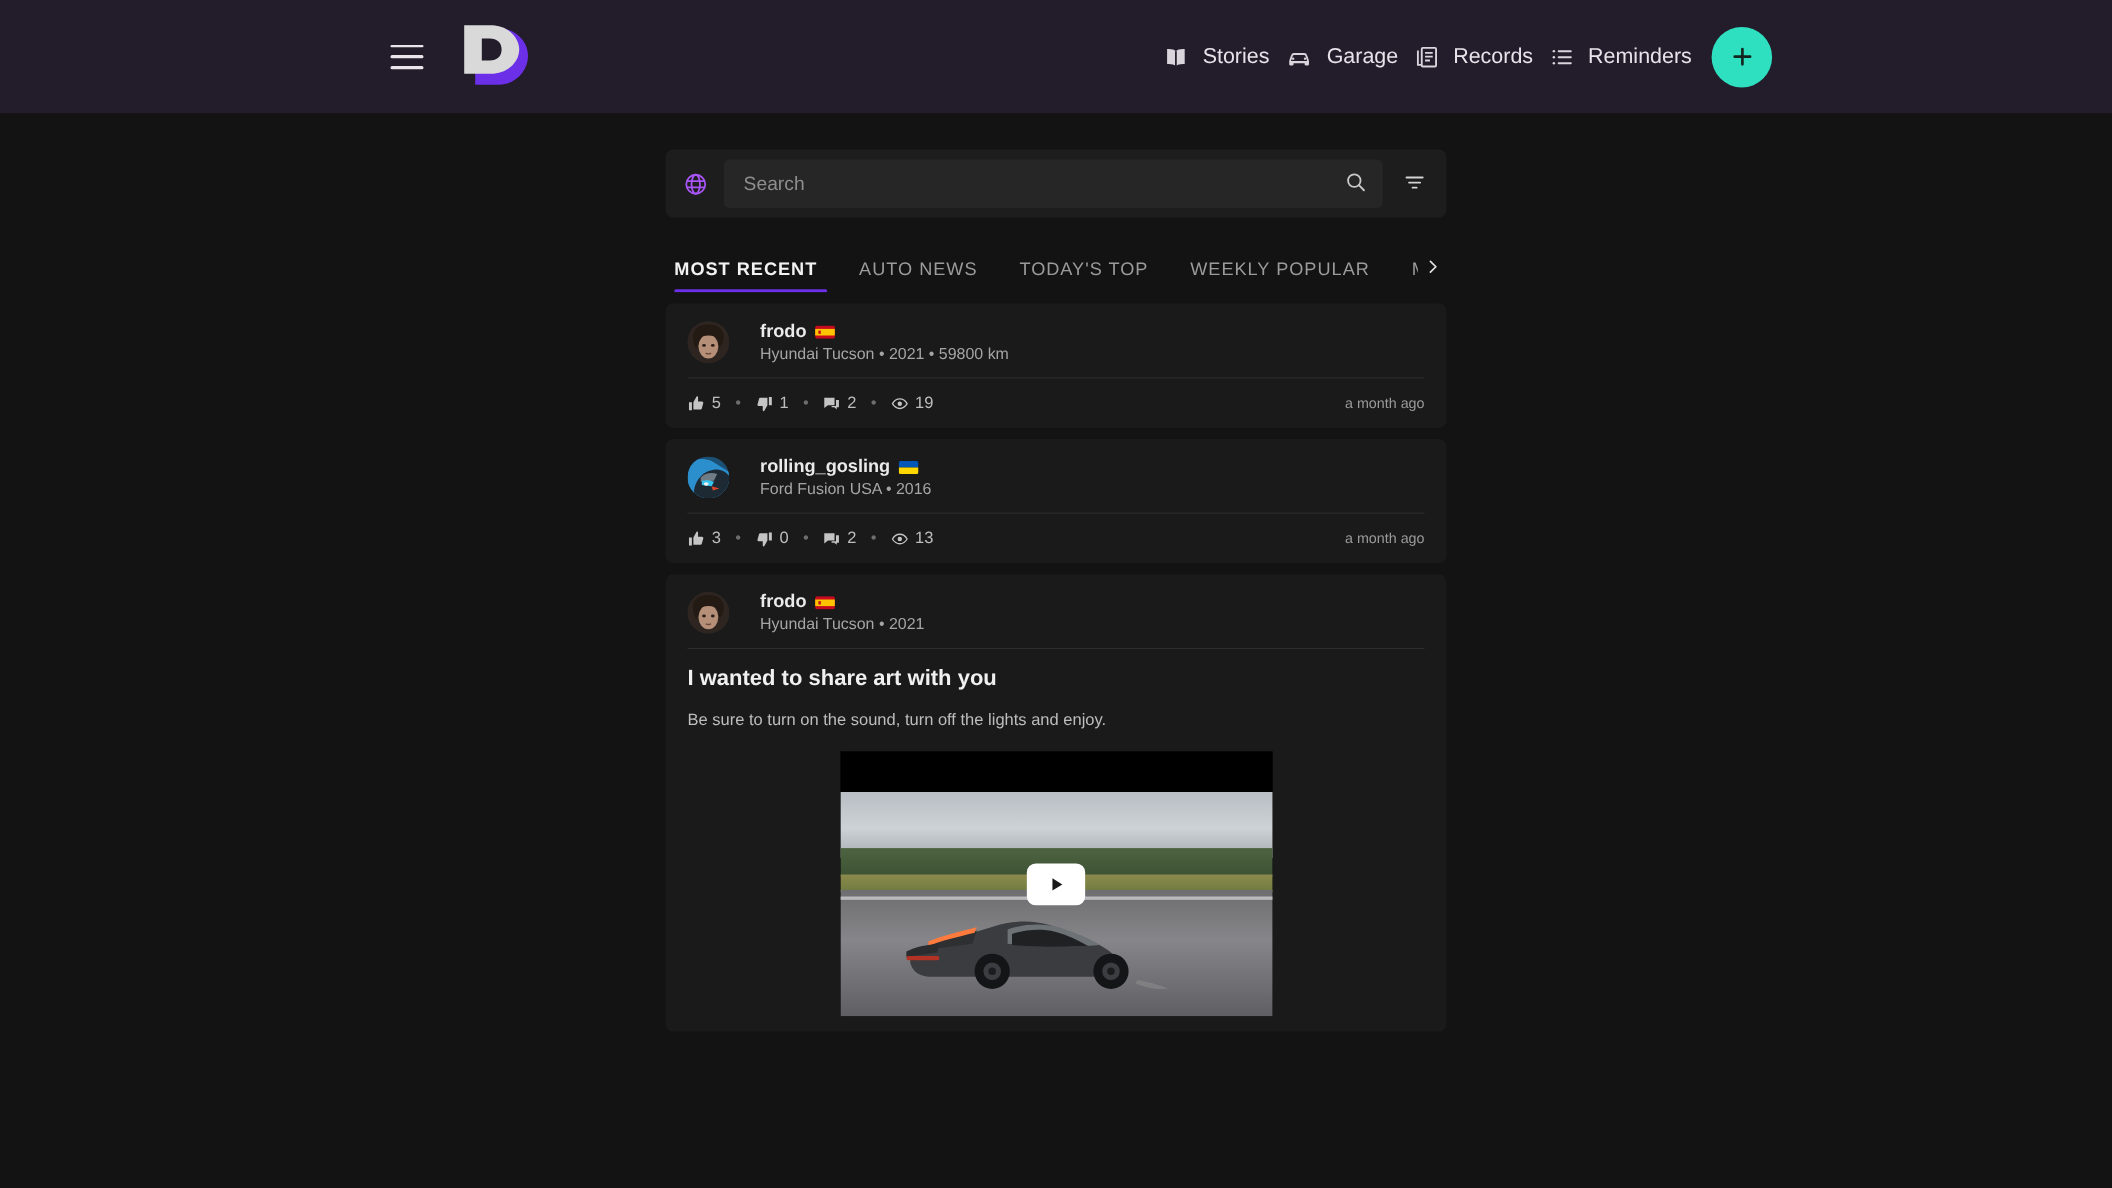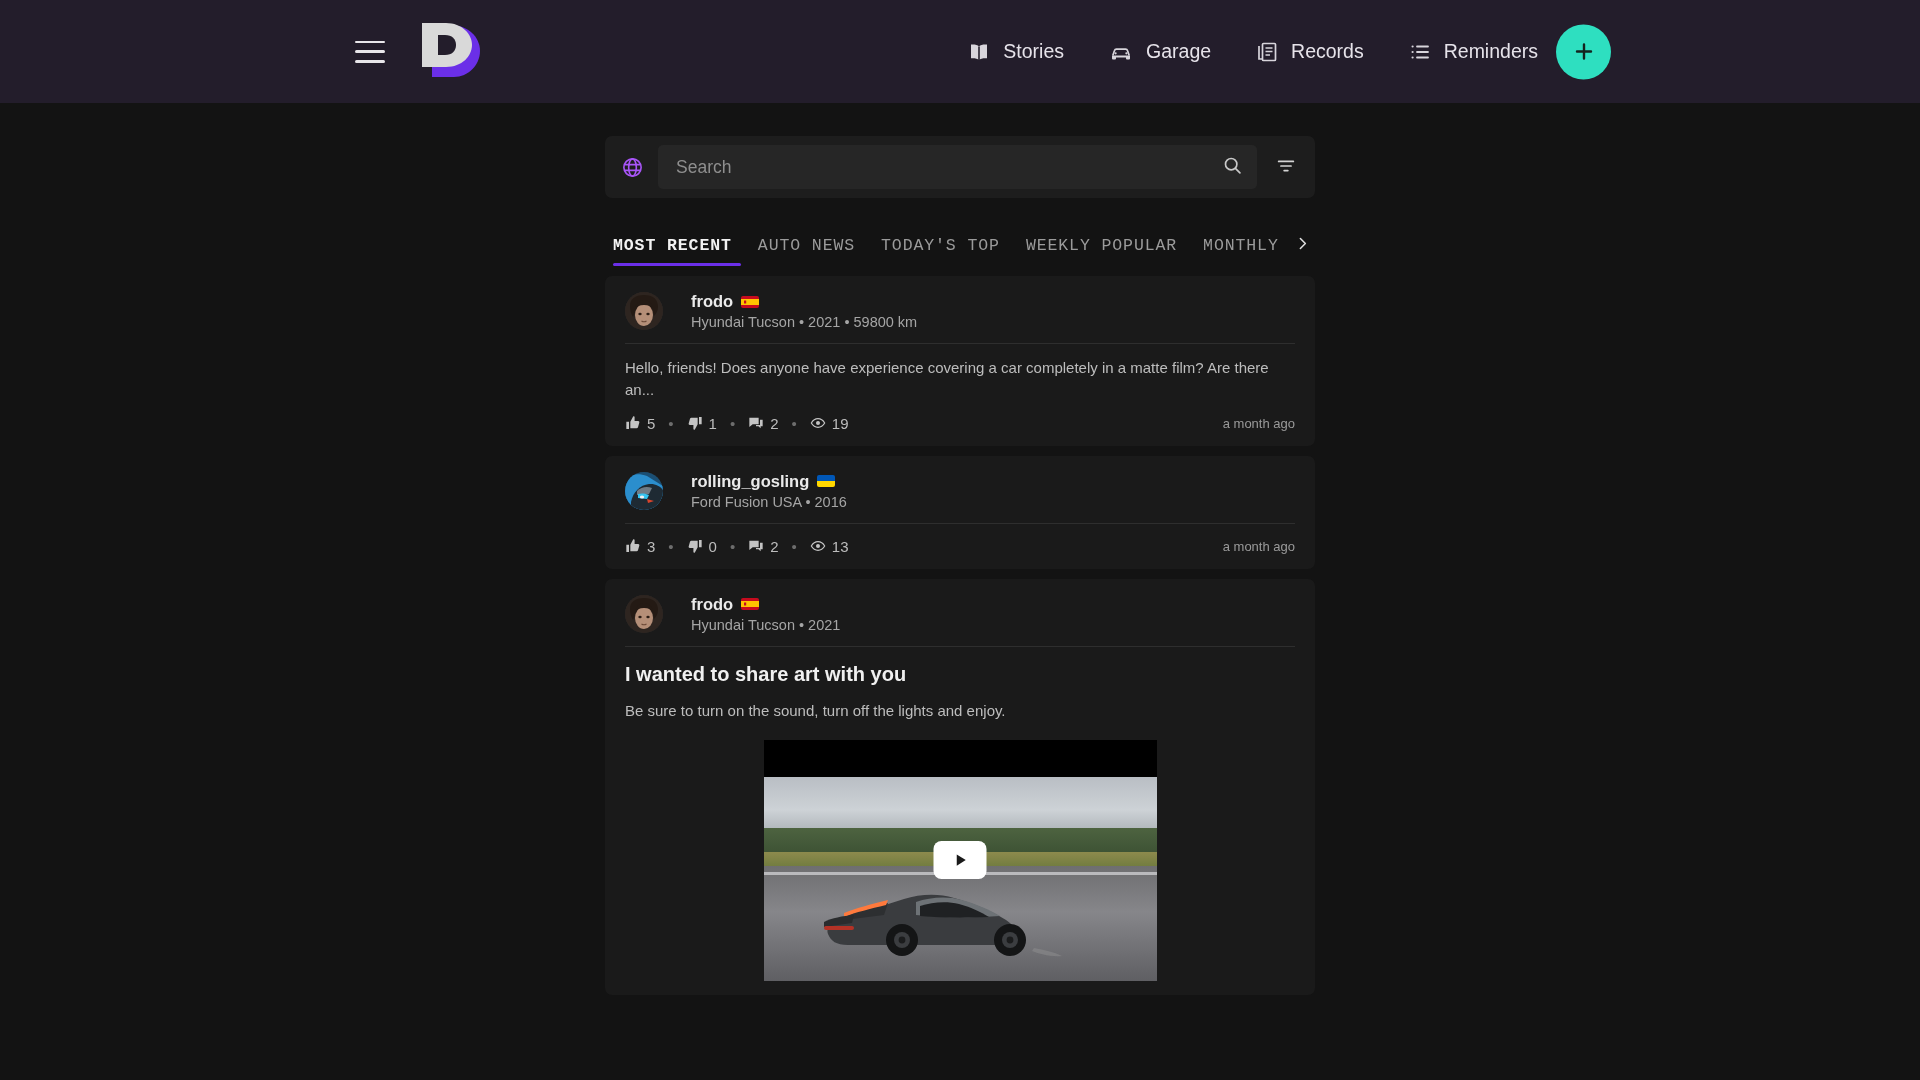"Stories" .nav { gap: 44px -> 14px }
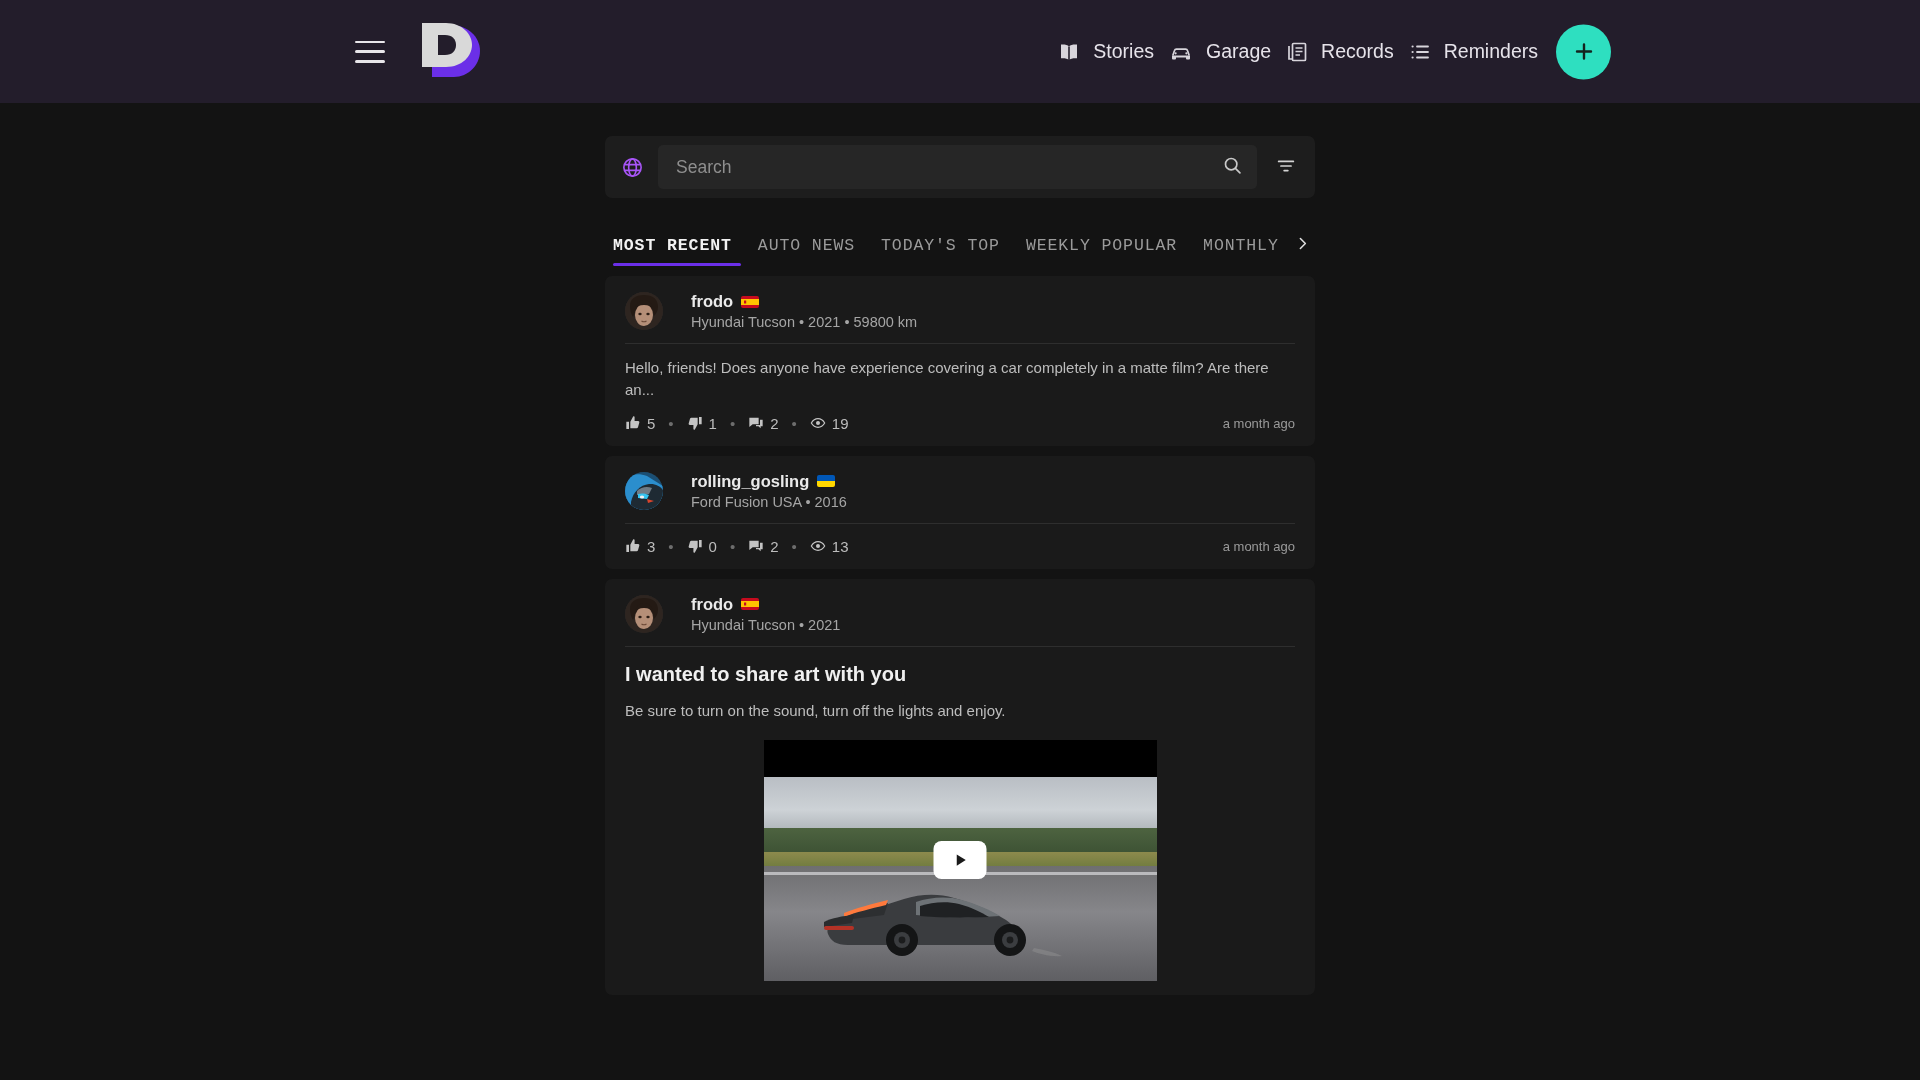"MOST RECENT" .tabs { font-family: Liberation Mono, monospace -> none; gap: 0 -> 12px }
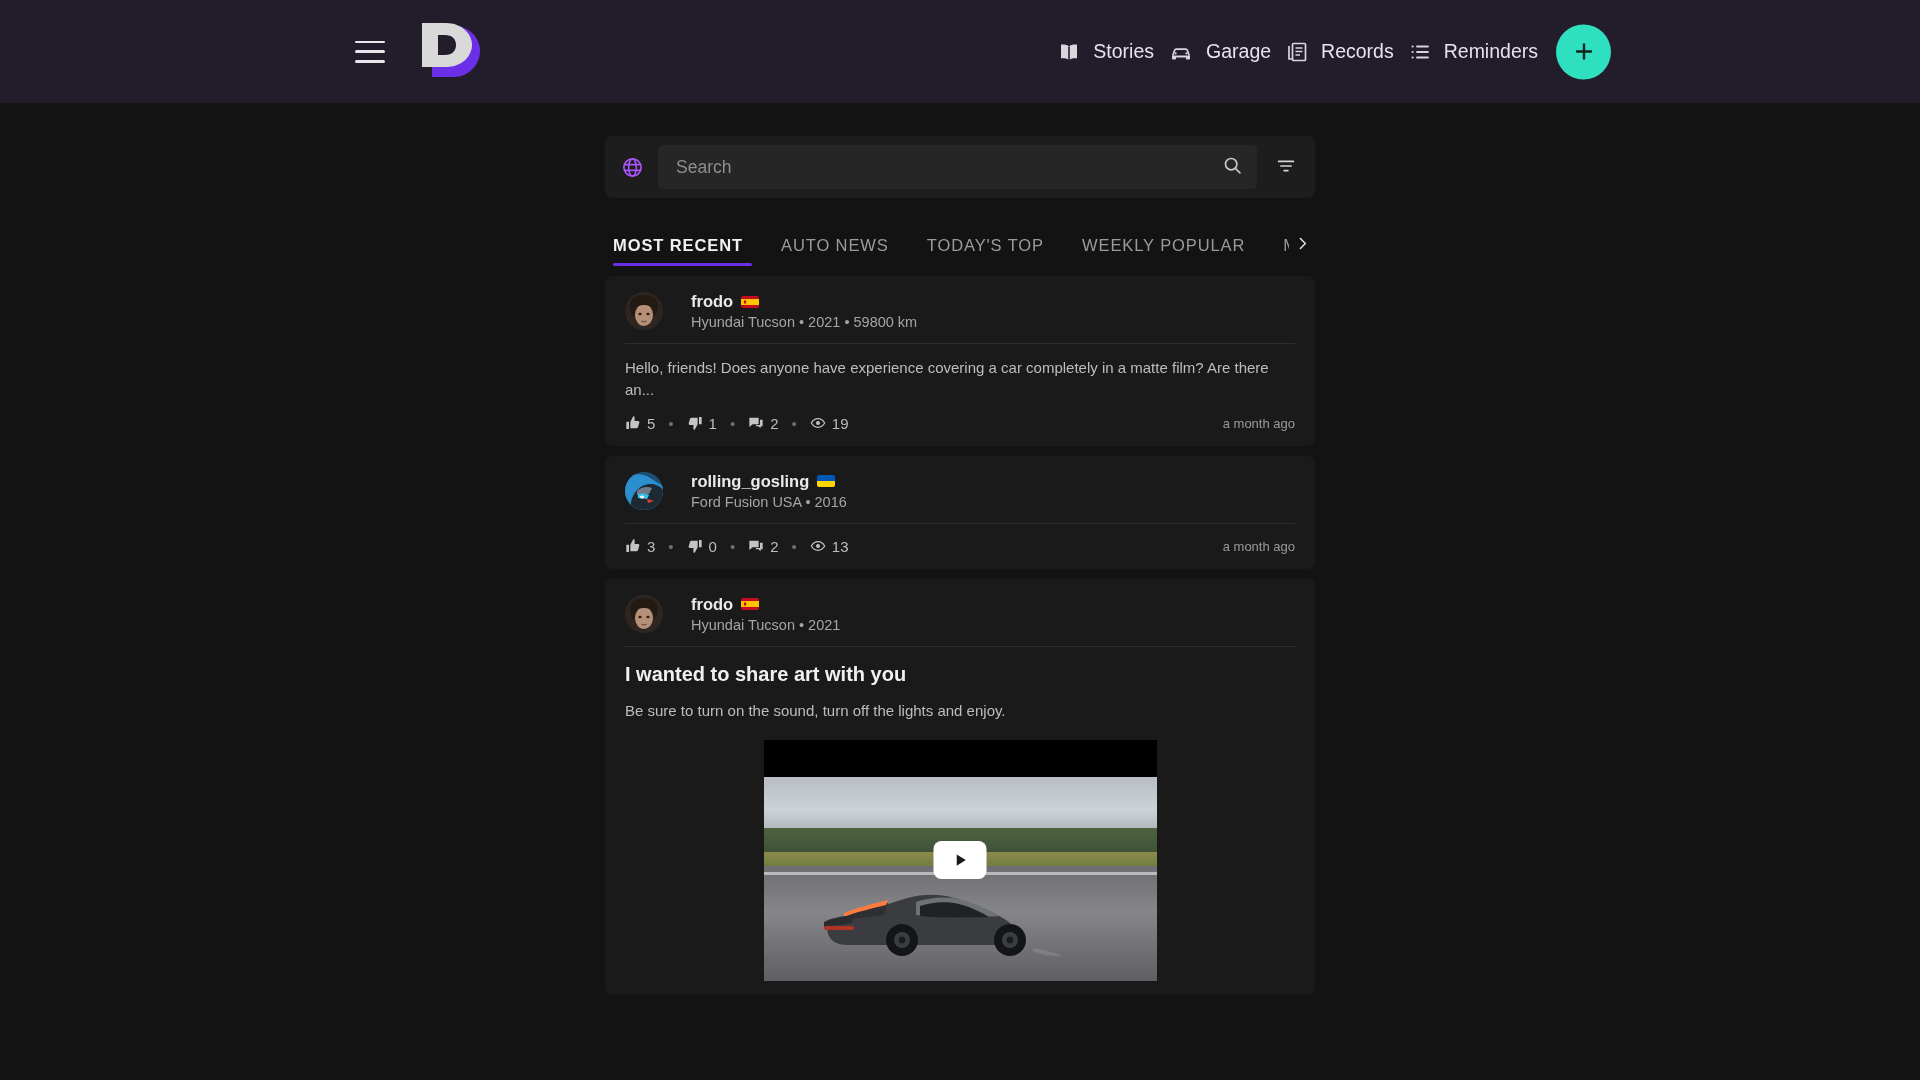"Hello, friends! Does anyone have" div.post-excerpt { html: <div>Hello, friends! Does anyone have experience covering a car completely in a matte film? Are there an...</div> -> none }
